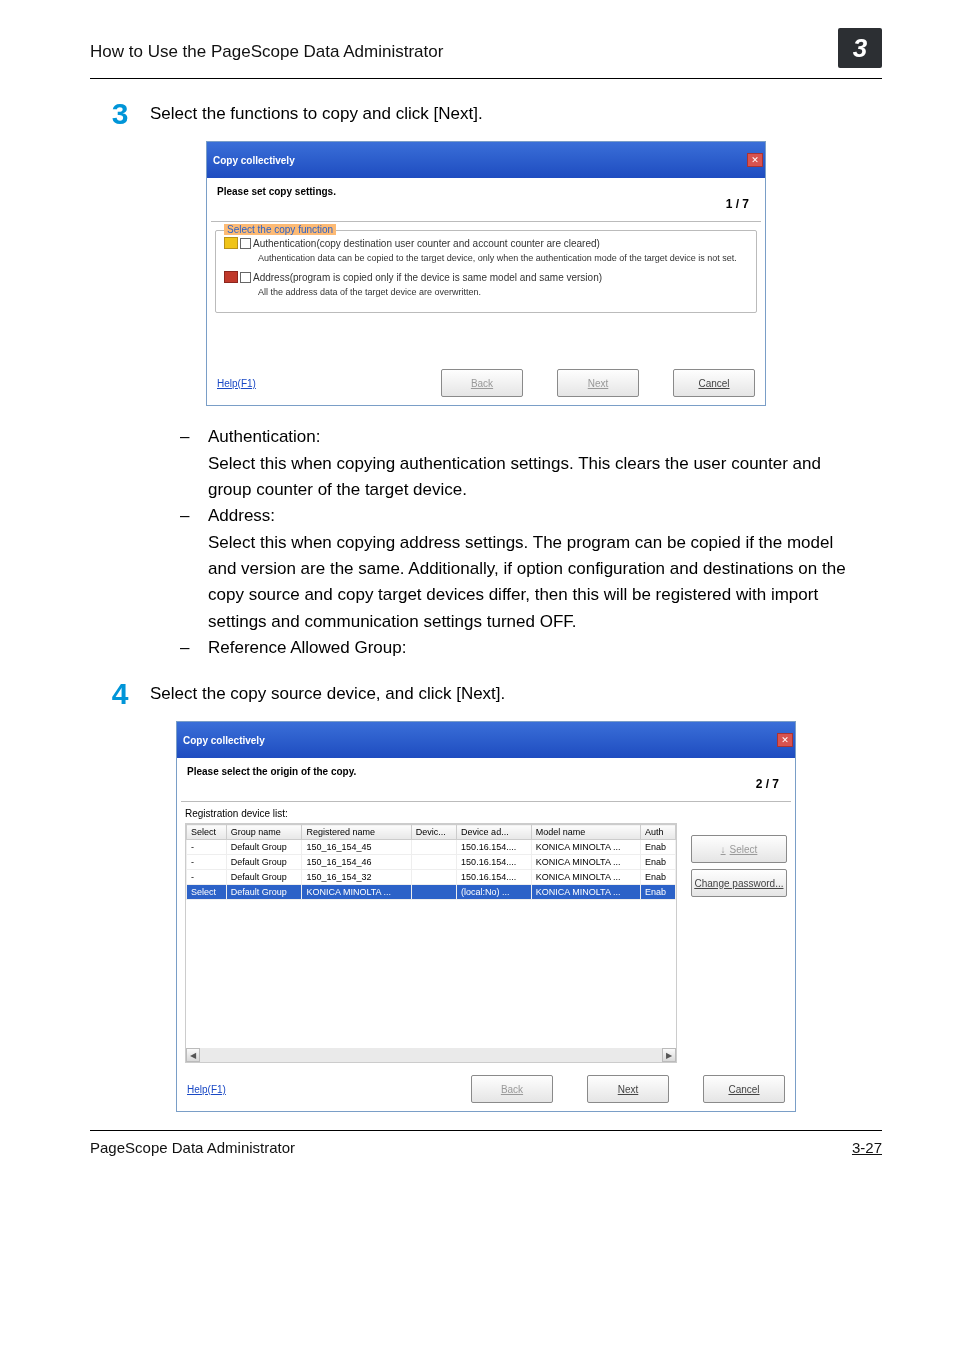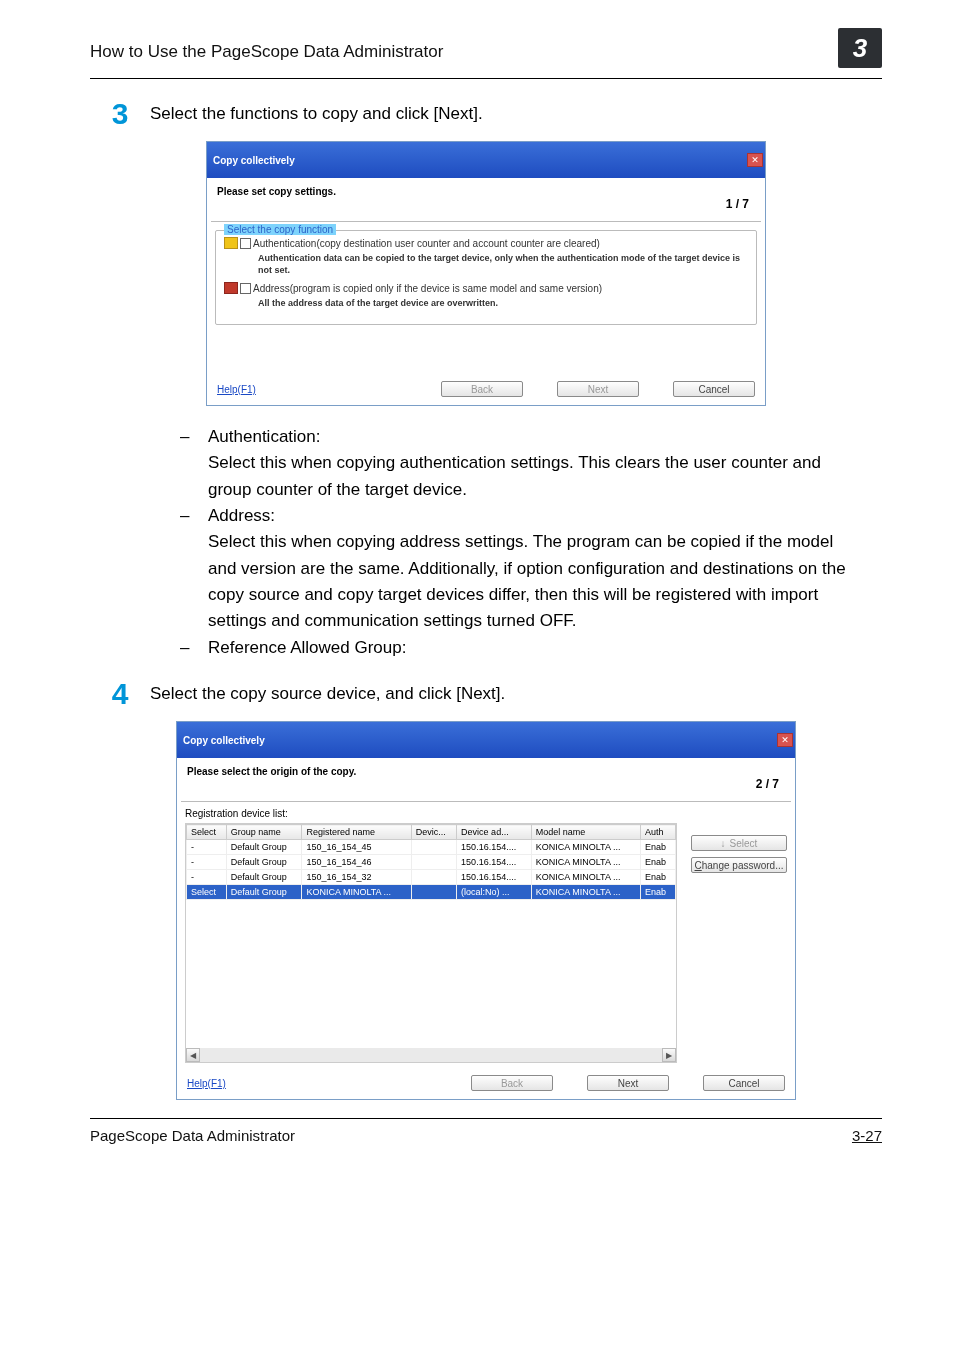"Select the copy function" .fs-legend { background: #7dd3fc -> #fdba74 }
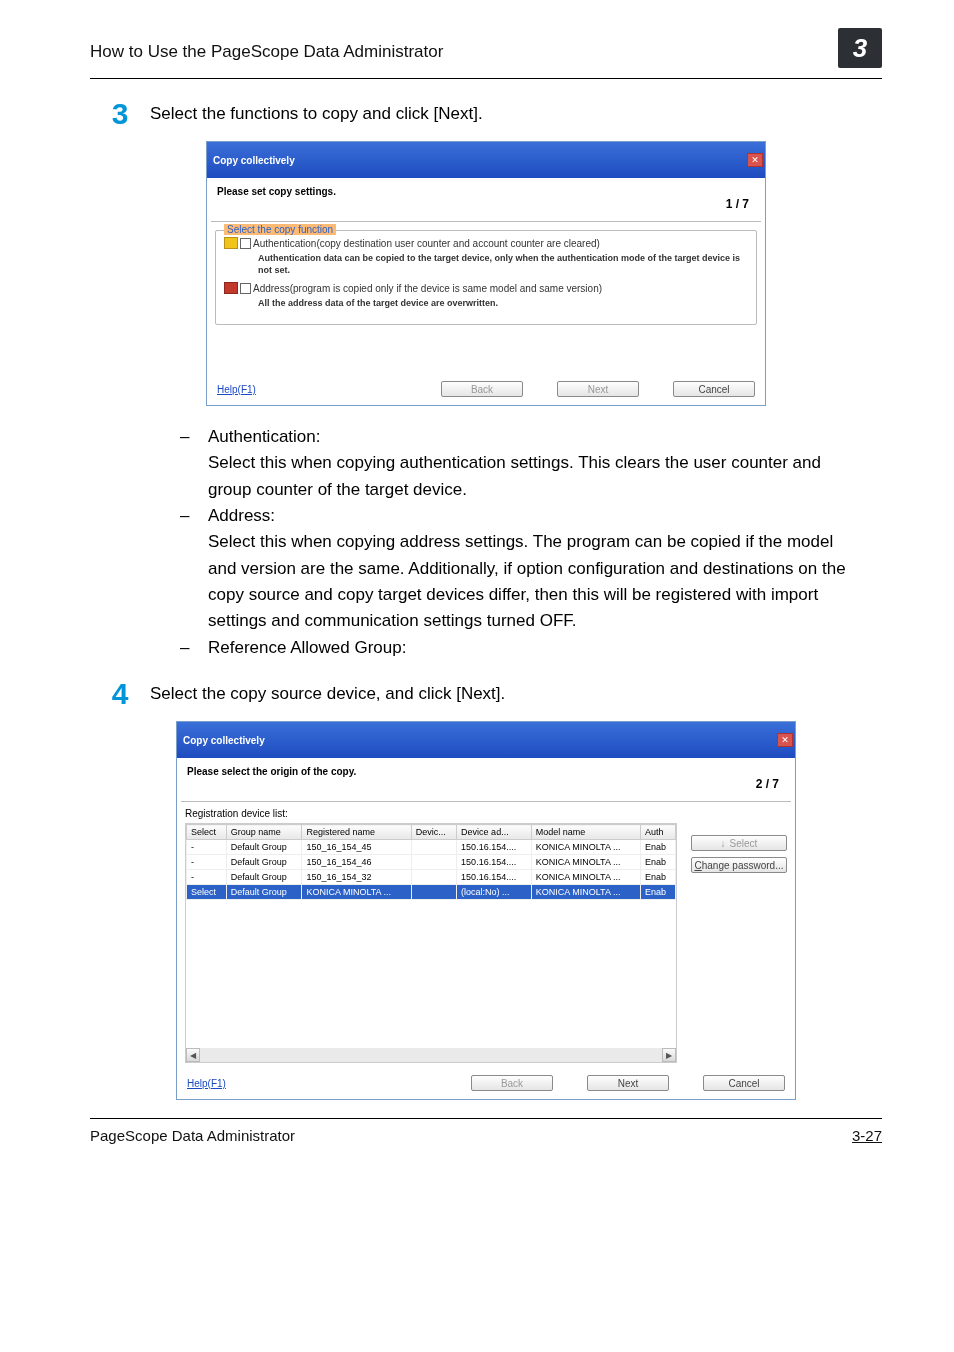"Authentication data can be copied" .subnote { font-weight: bold -> none }
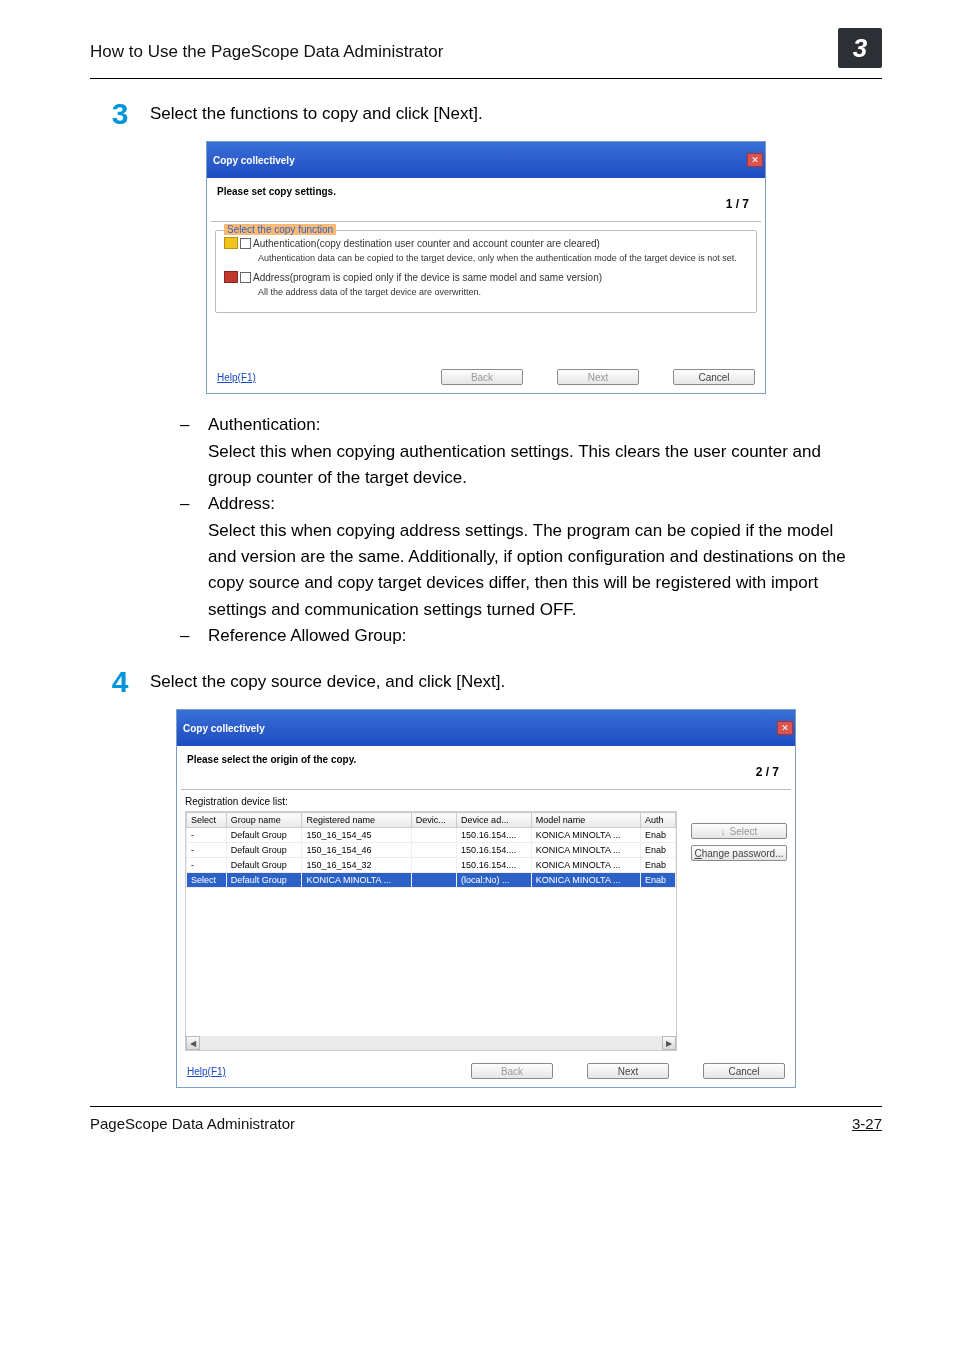"Back" .dlg-btn { height: 16px -> 28px; text-decoration: none -> underline }
